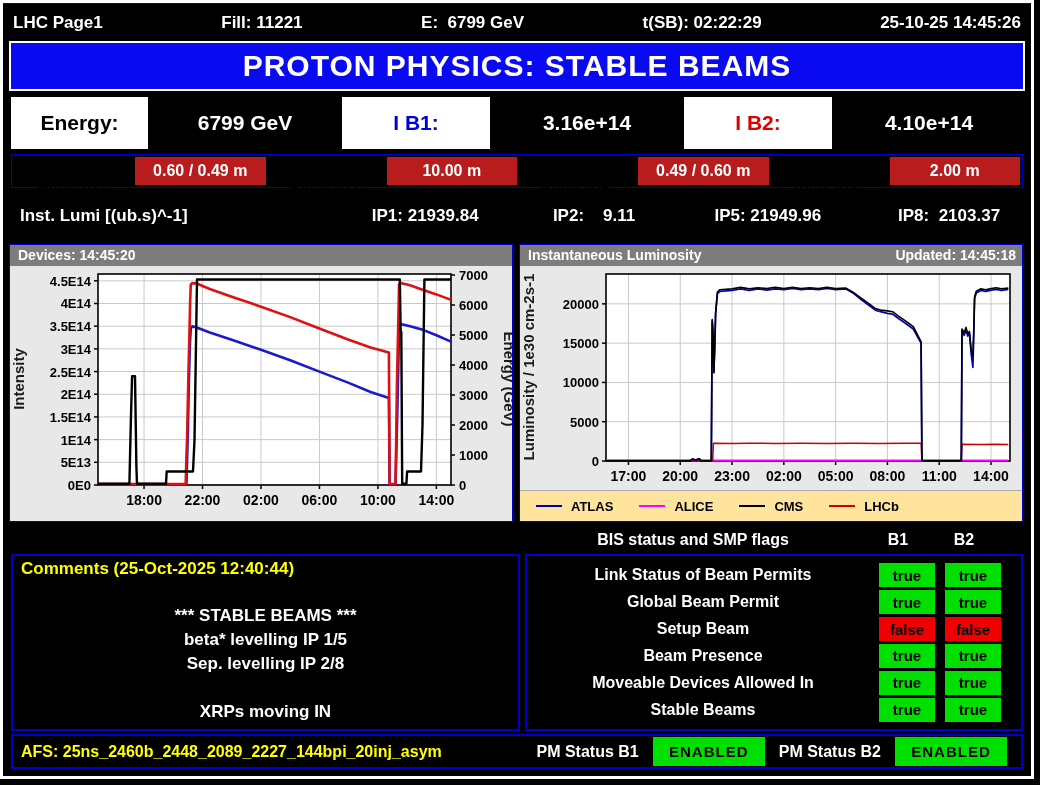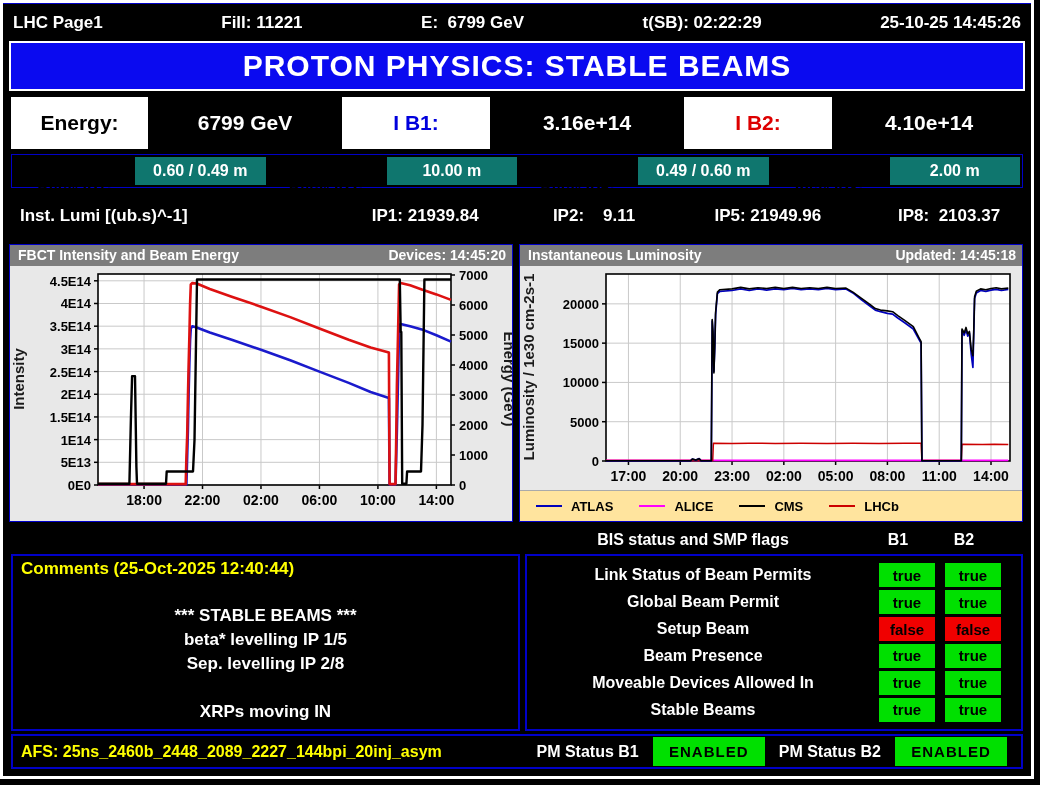"0.60 / 0.49 m" .betarow .bval { background: #0f766e -> #b91c1c }
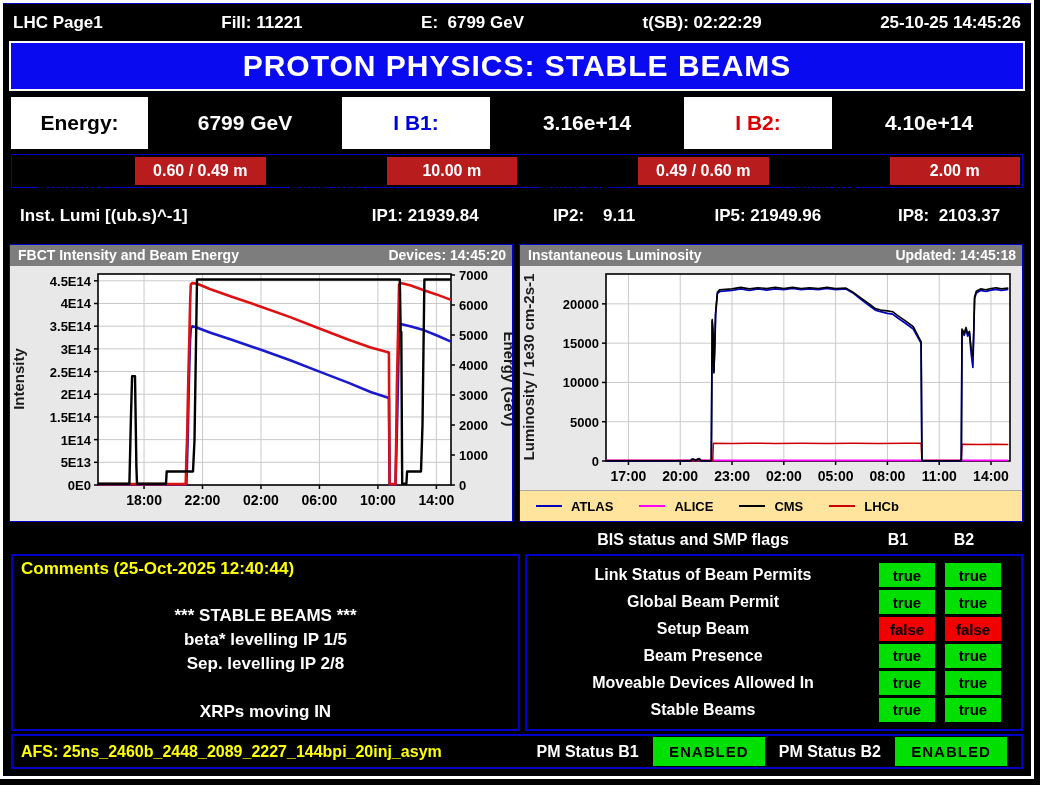"FBCT Intensity and Beam Energy" span { html: <span>FBCT Intensity and Beam Energy</span> -> none }
